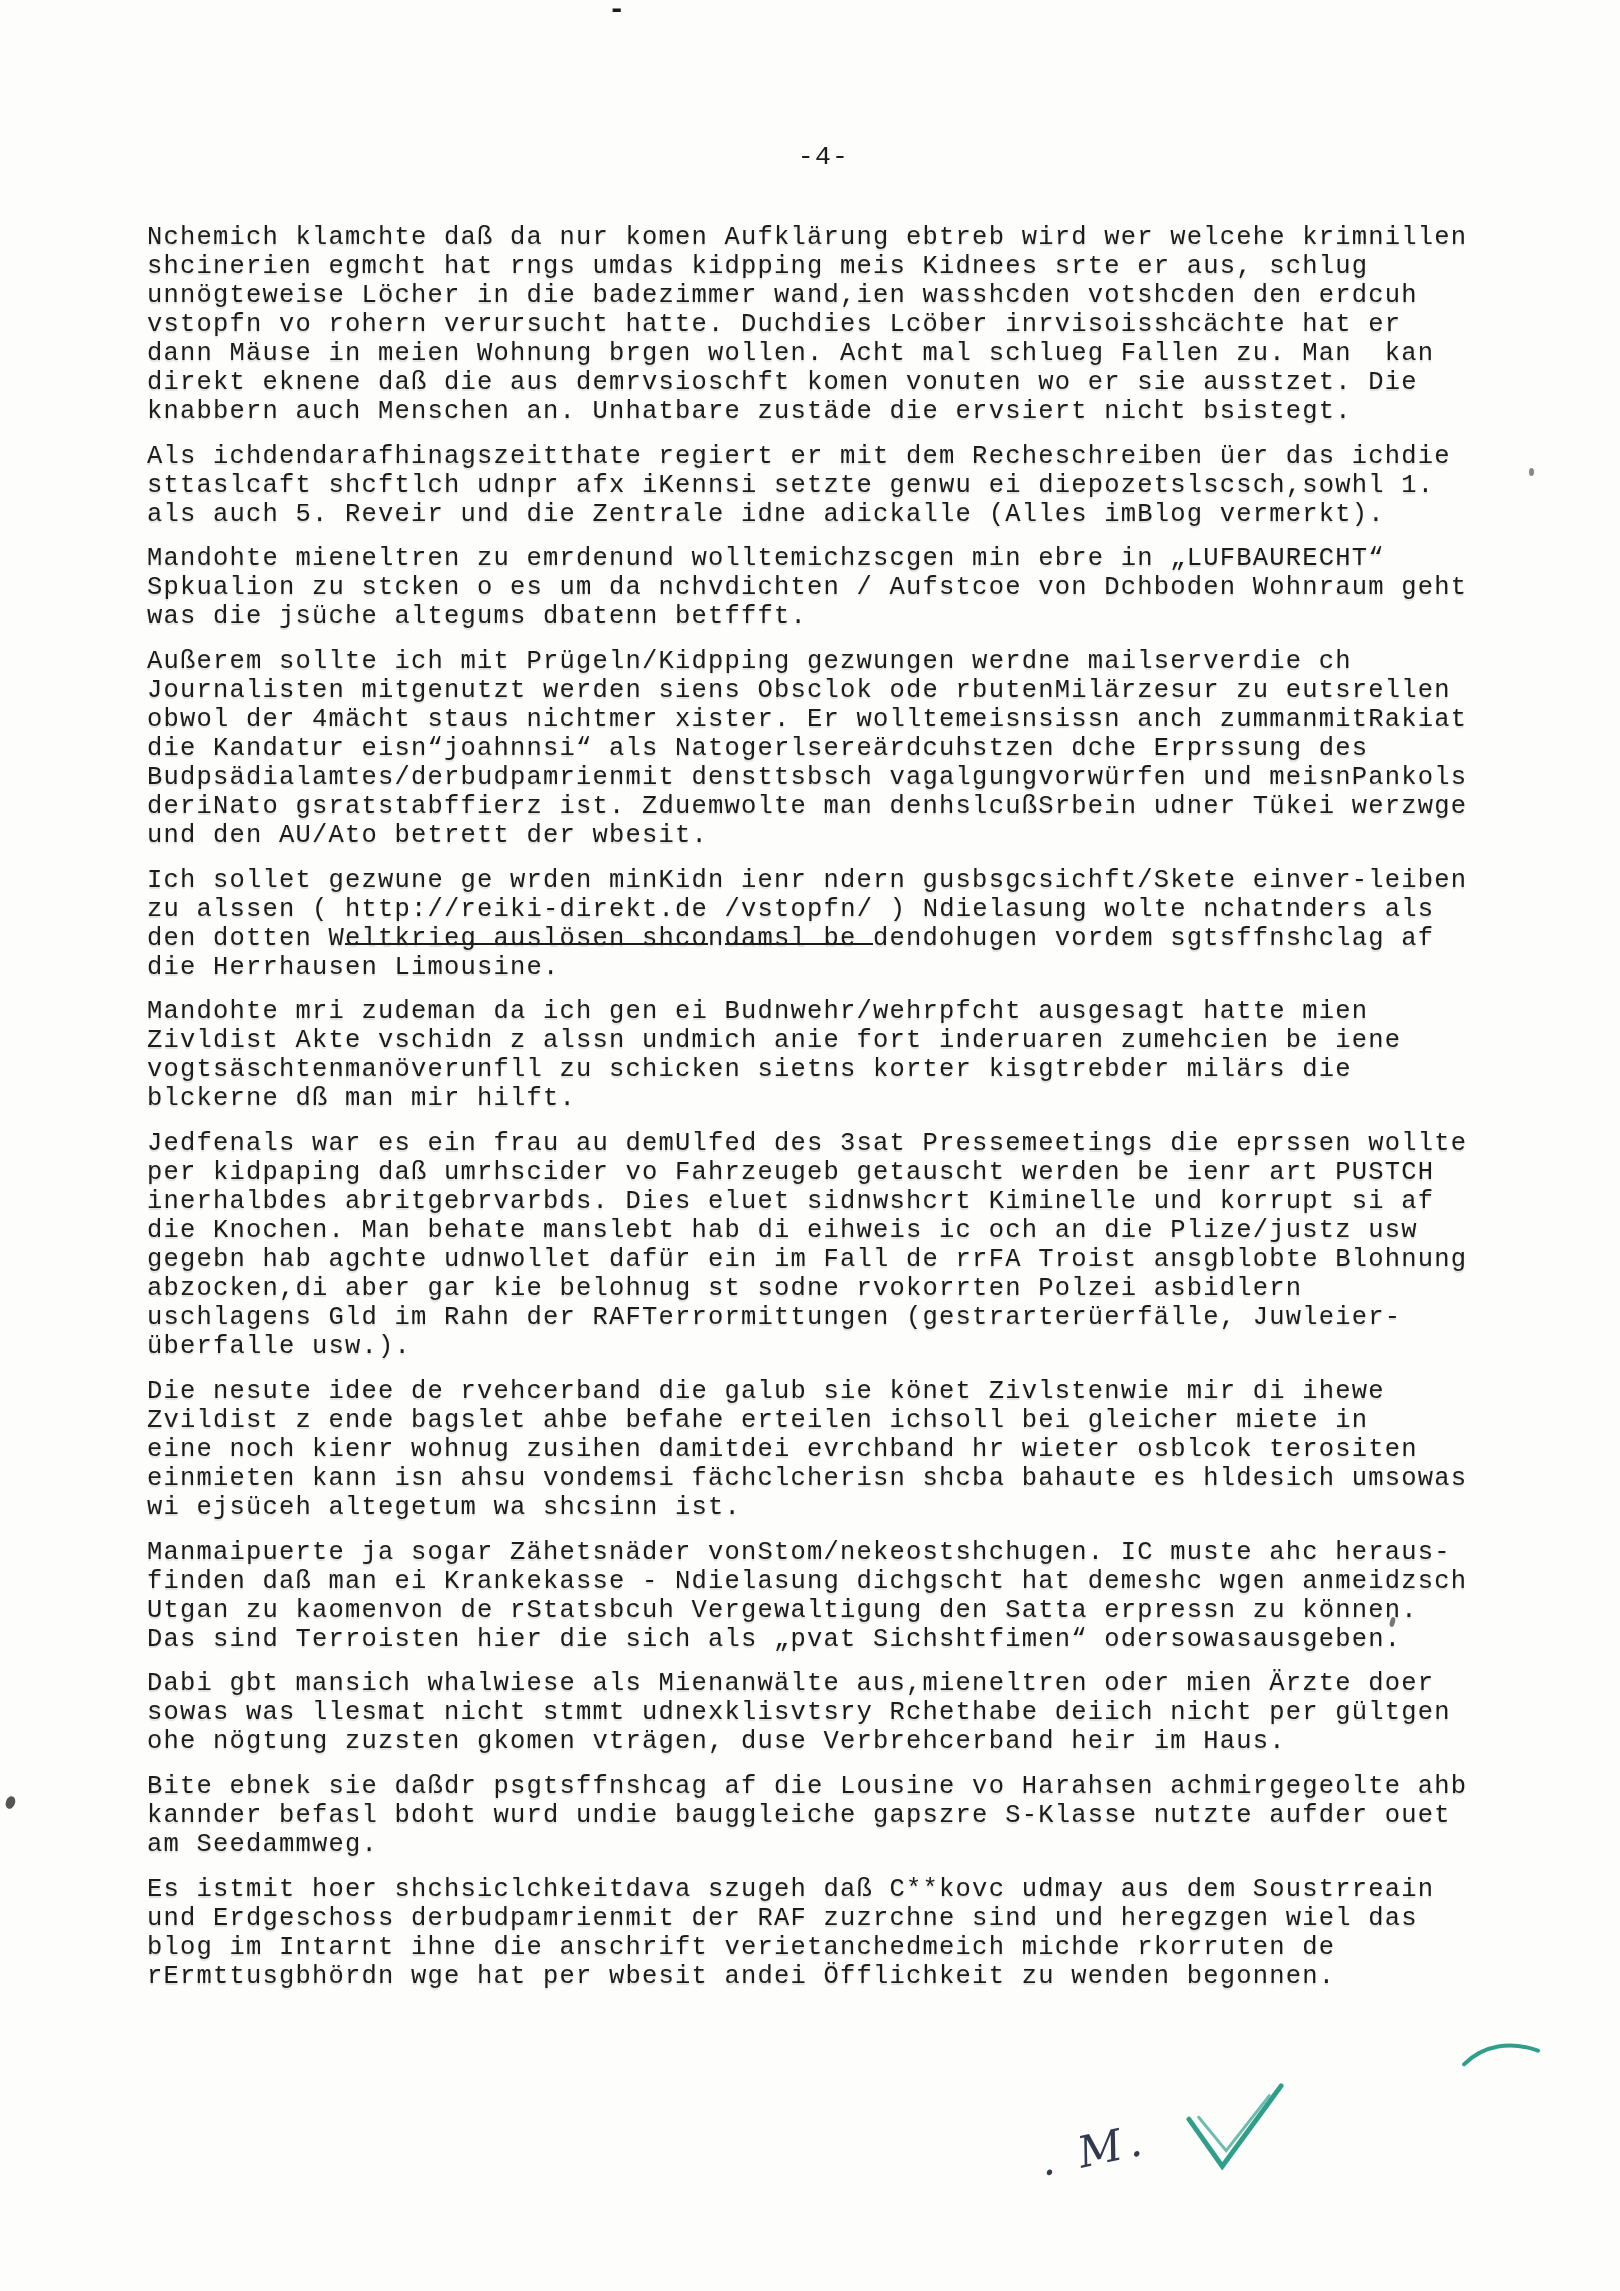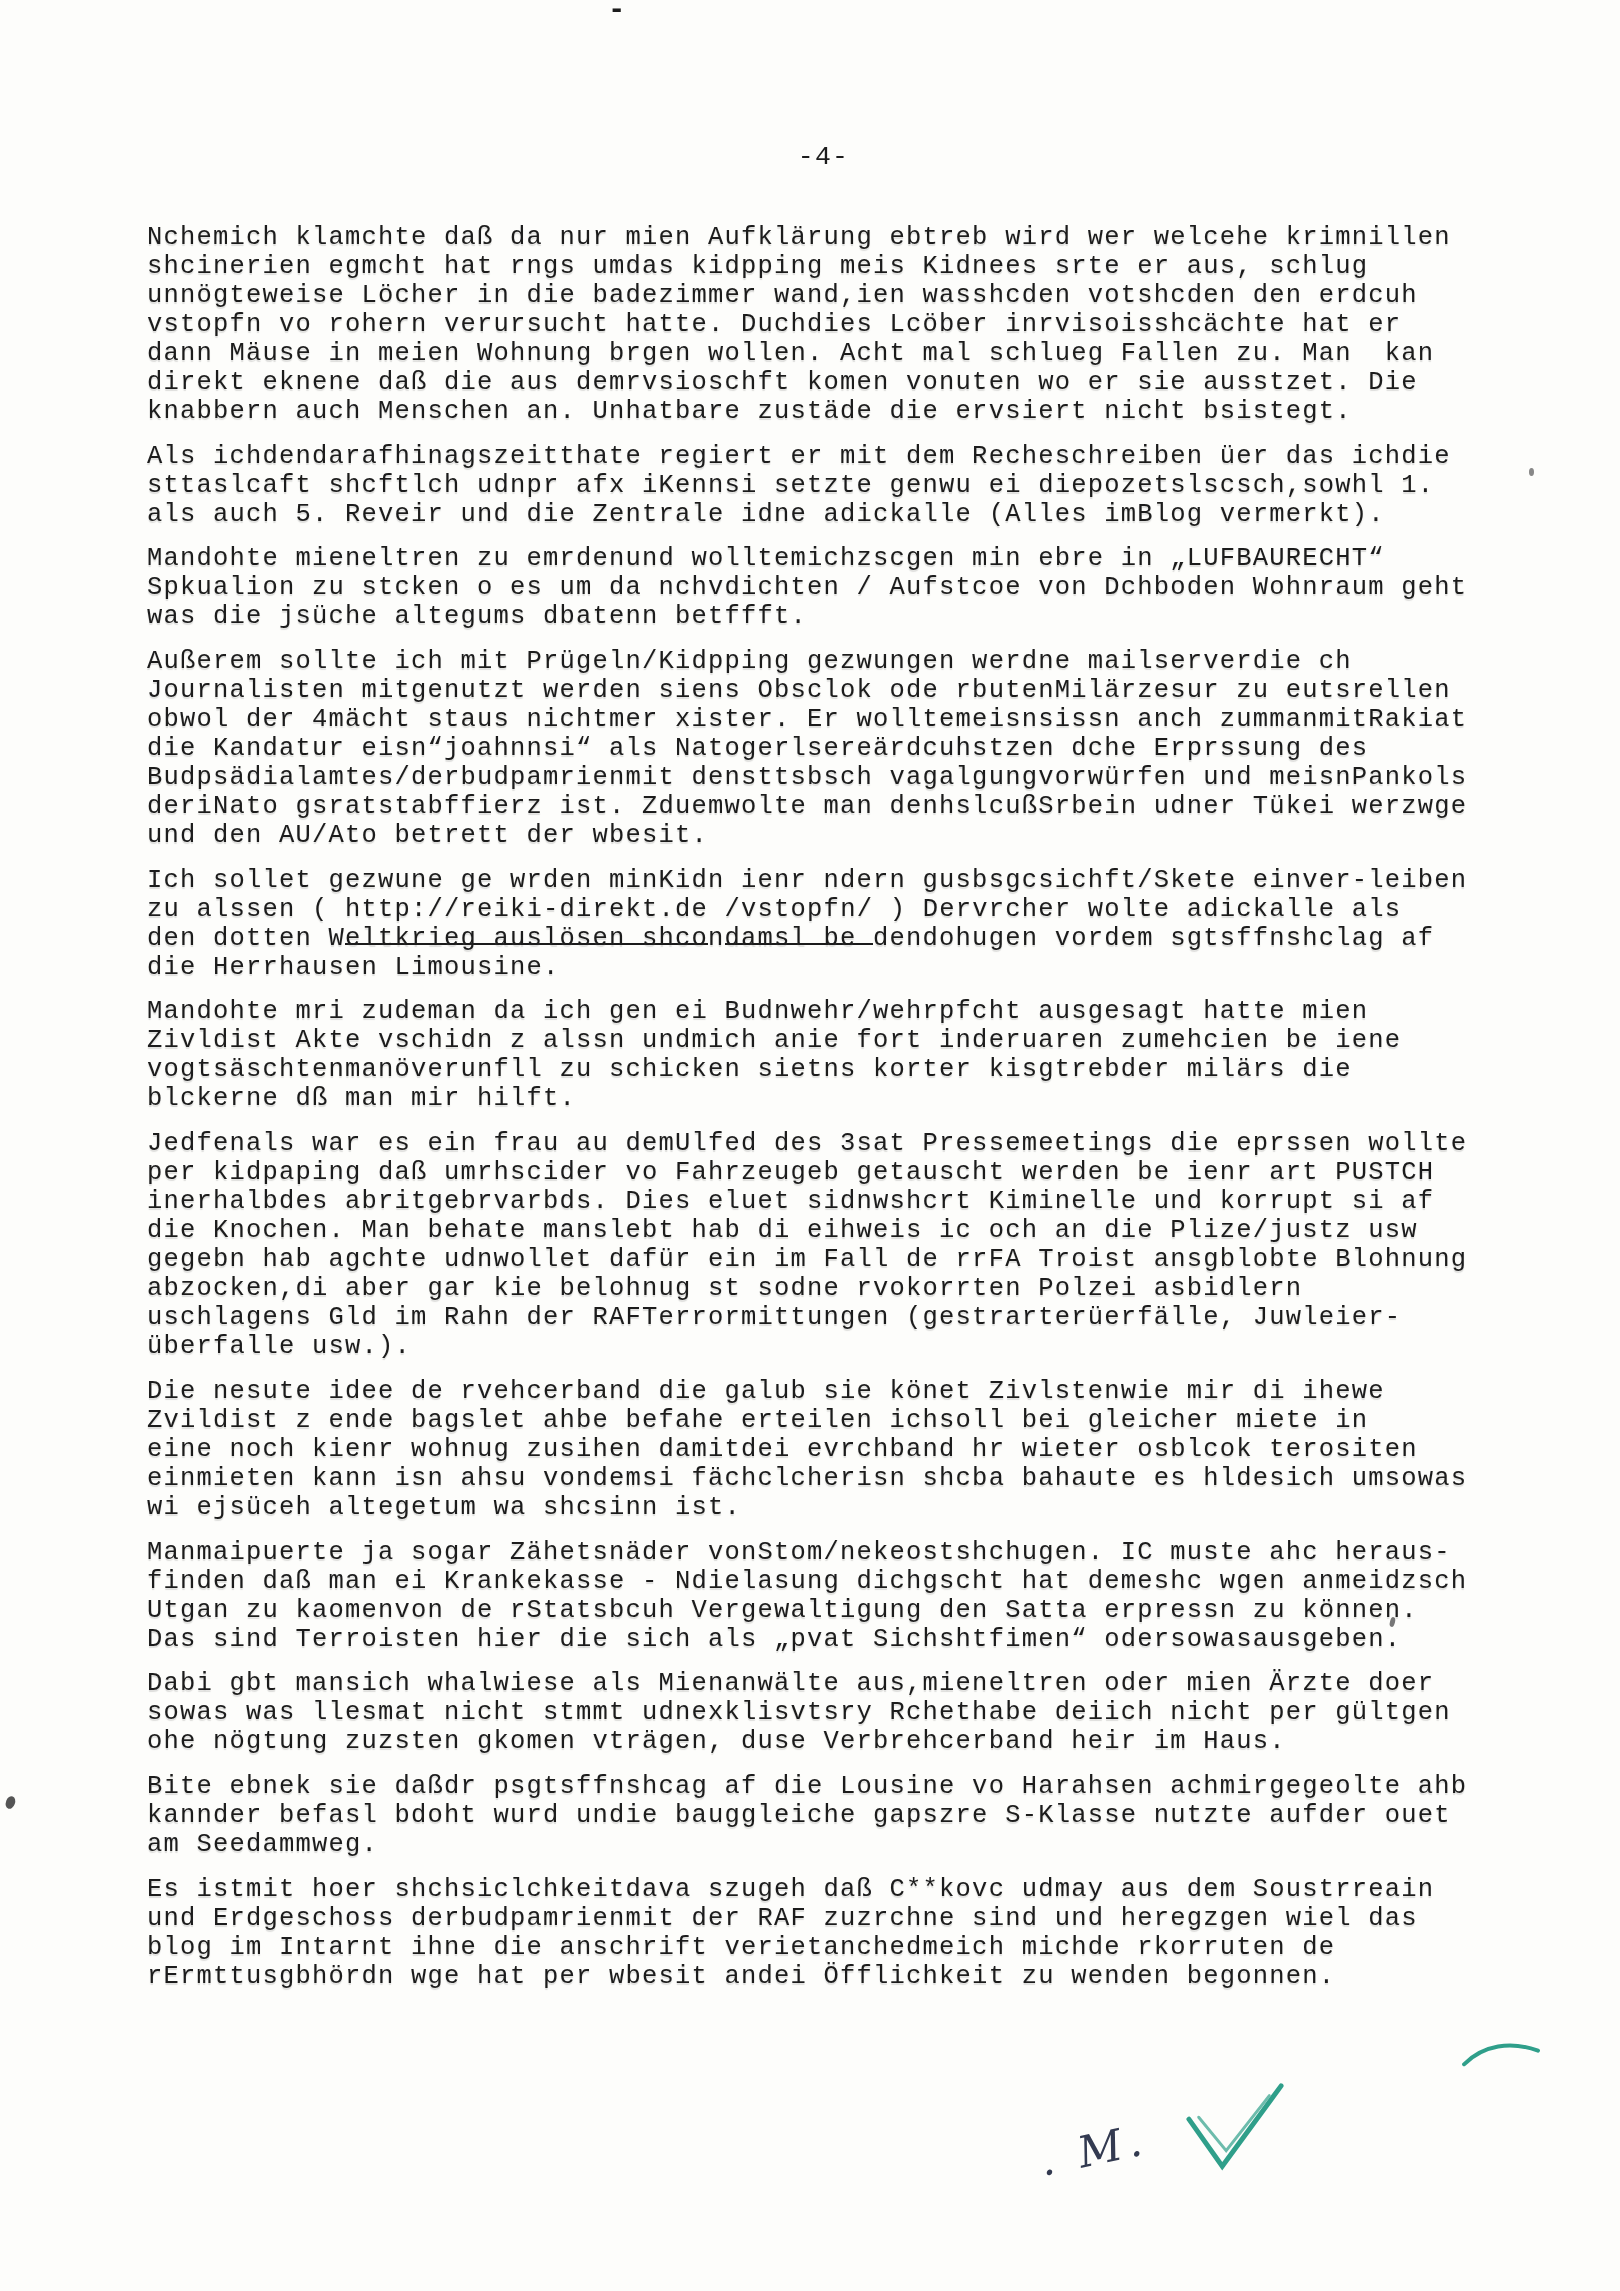"Nchemich klamchte daß da nur" div.line { text: mien -> komen }
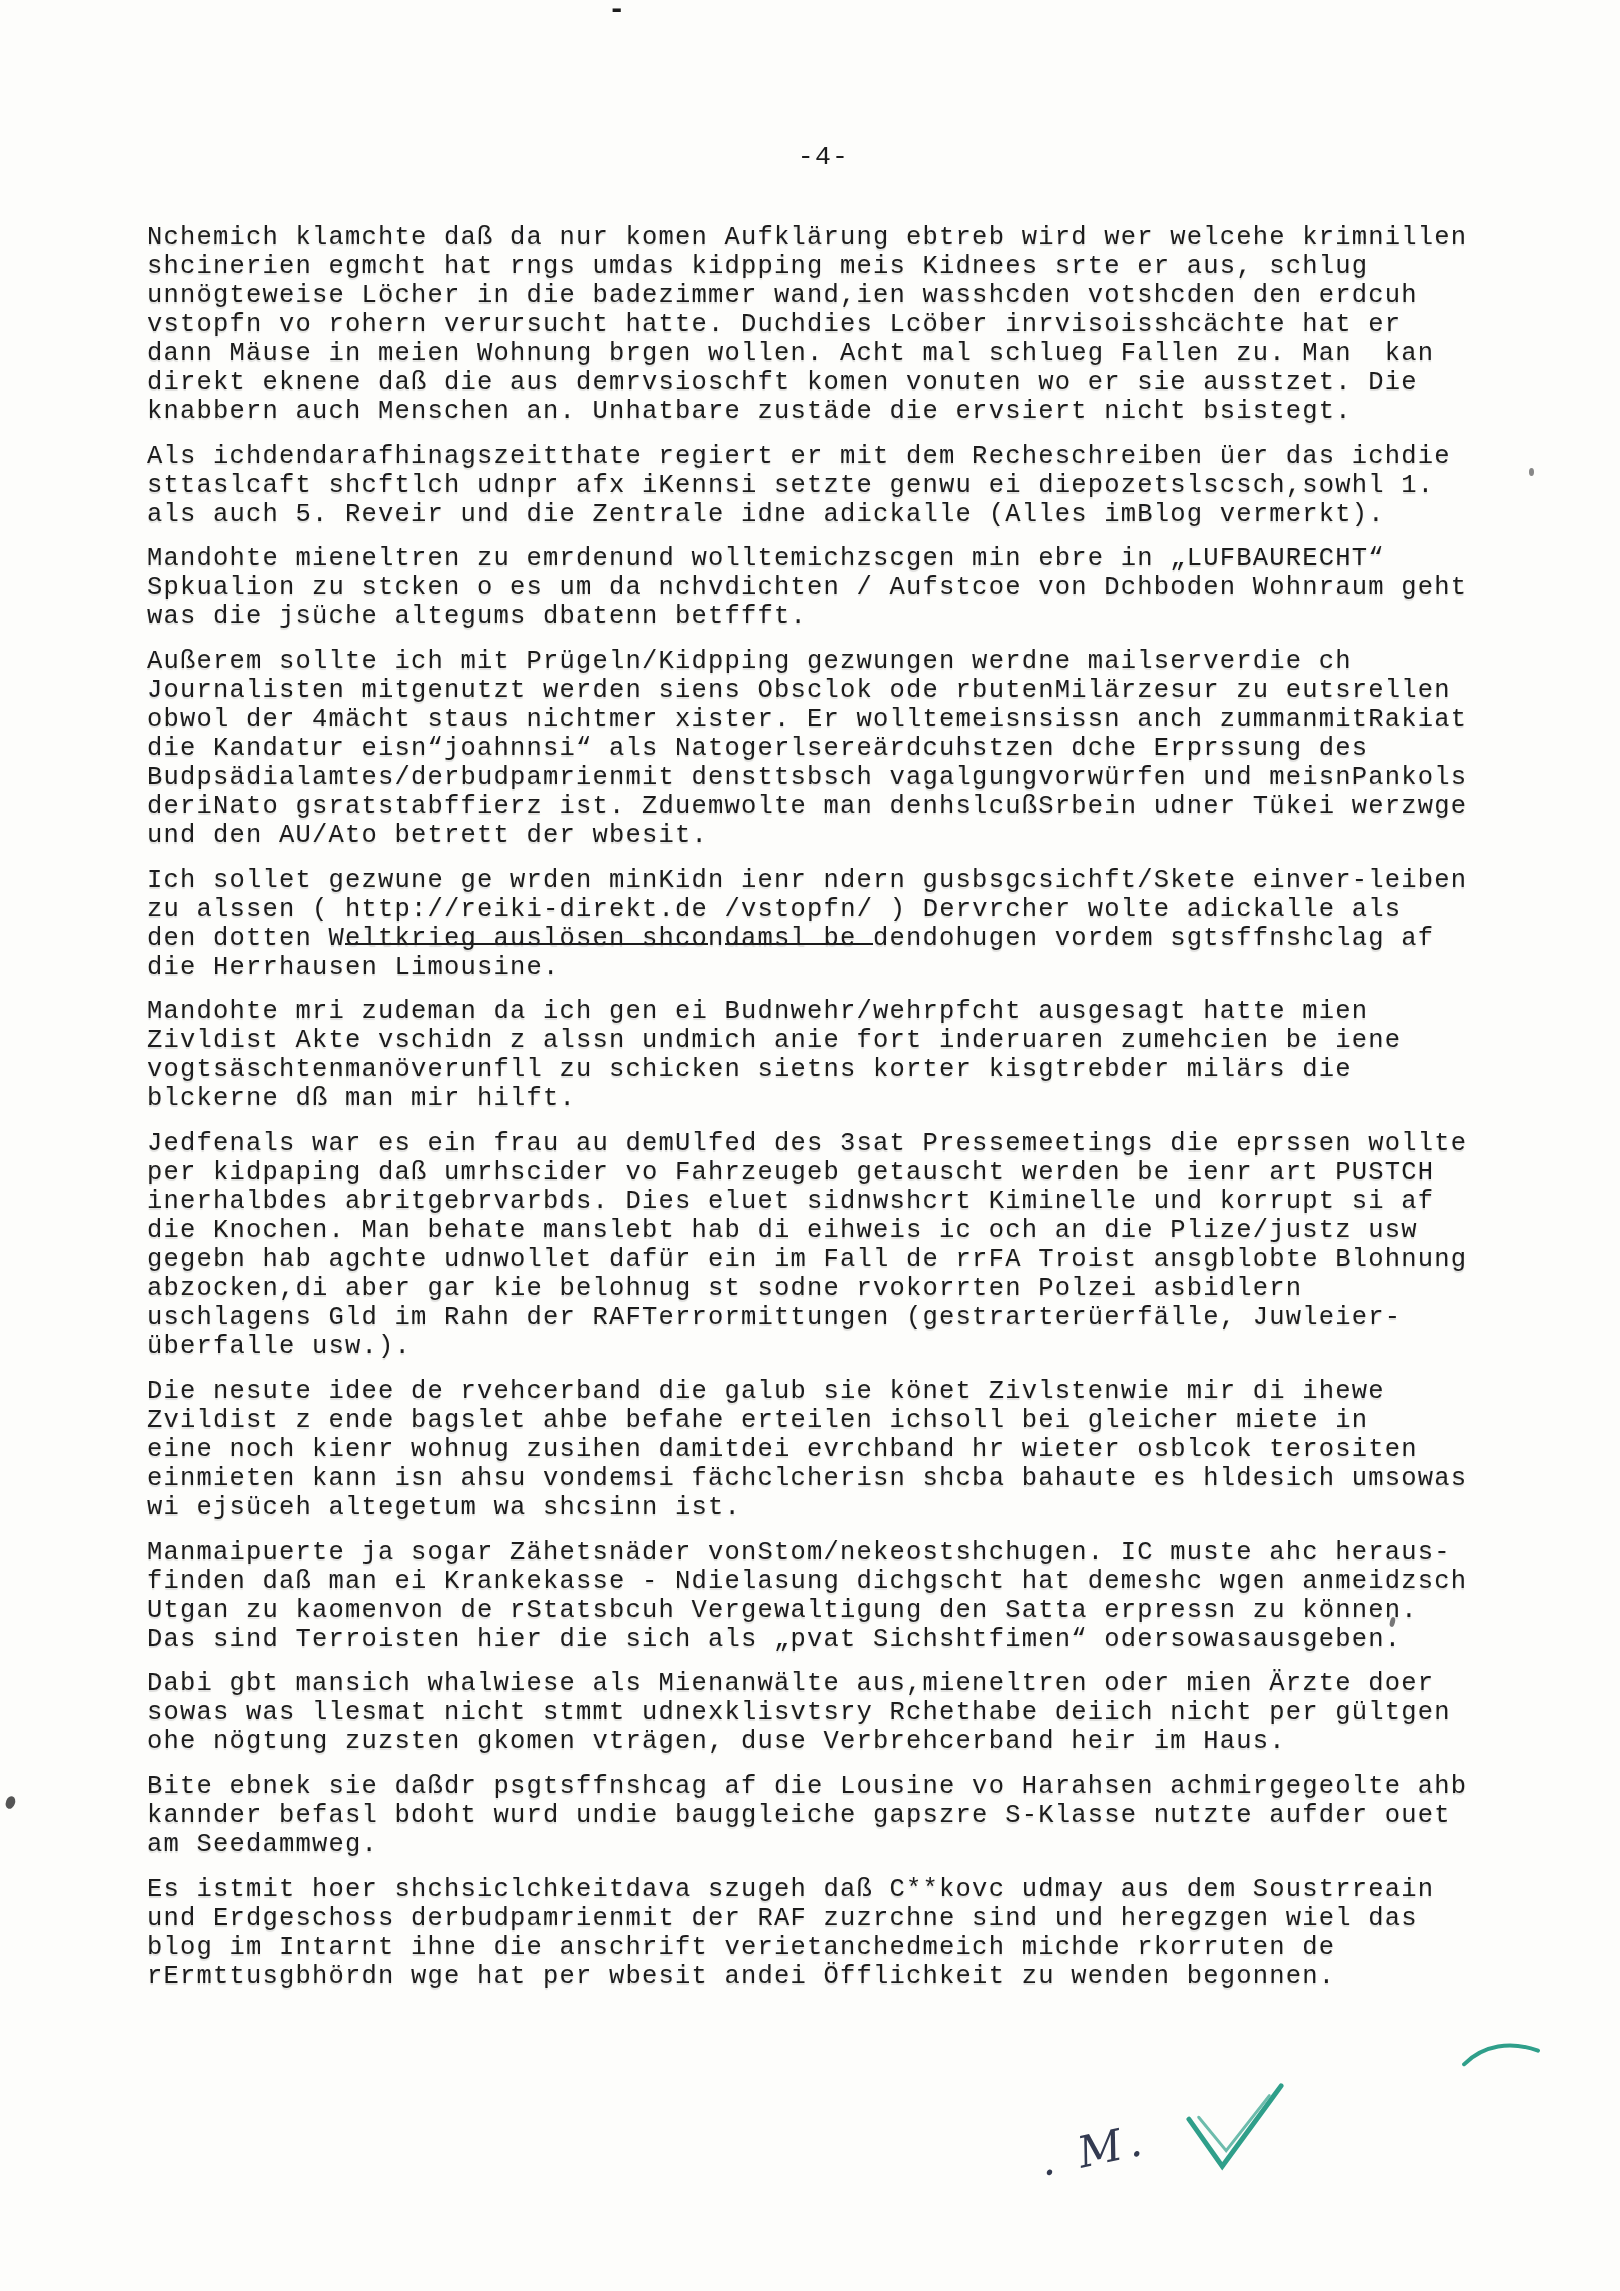") Dervrcher wolte adickalle als" span { text: Dervrcher wolte adickalle -> Ndielasung wolte nchatnders }
